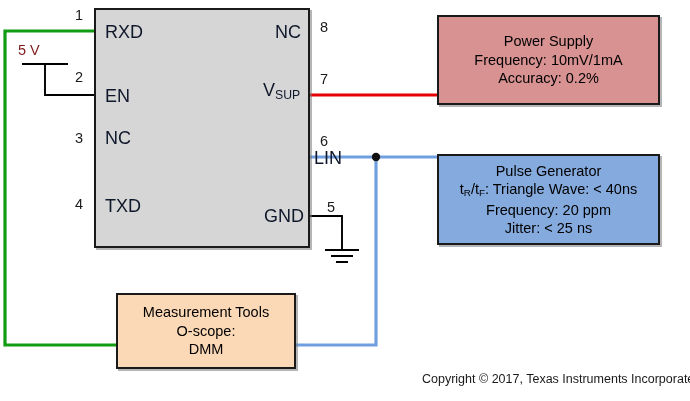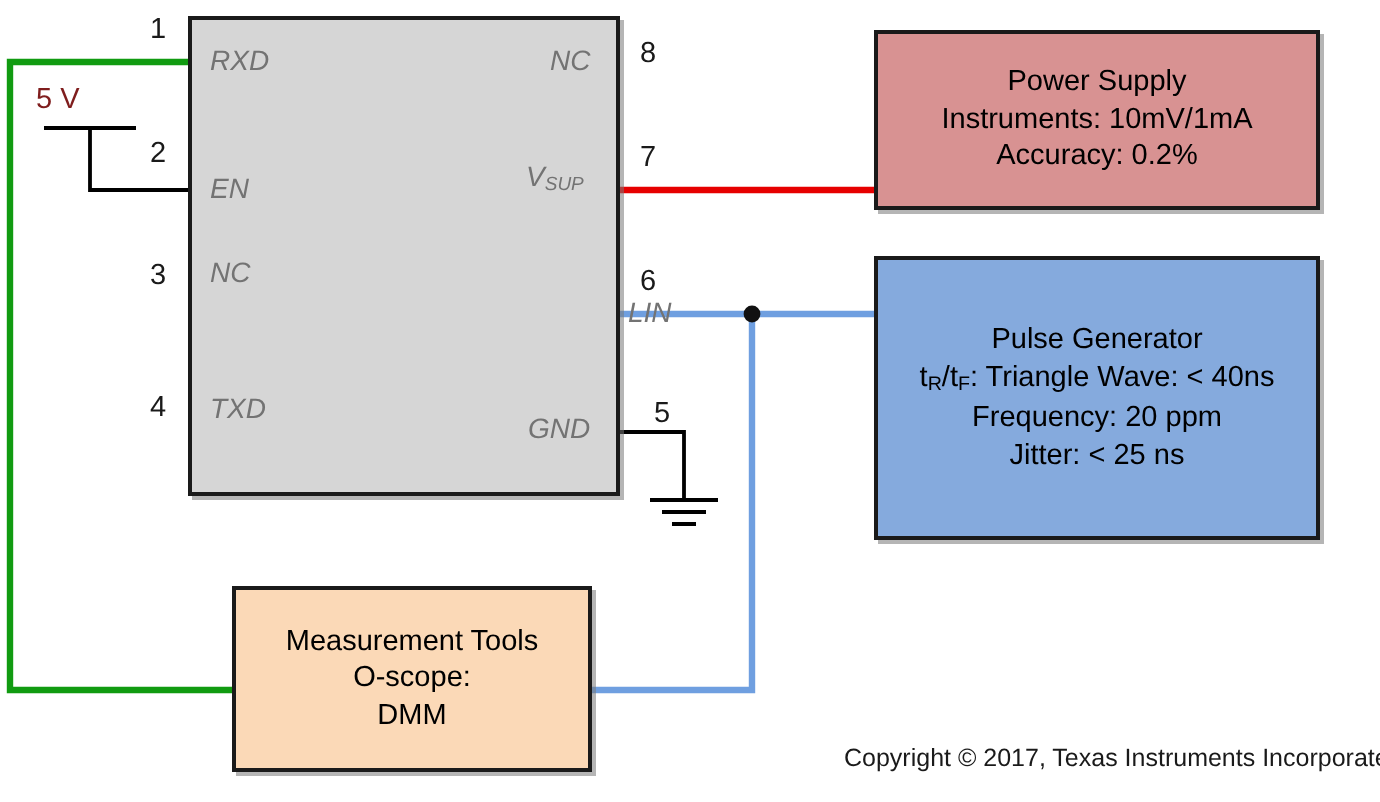"RXD" .pin-label { color: #737373 -> #0f172a; font-size: 14px -> 18px; font-style: italic -> none }
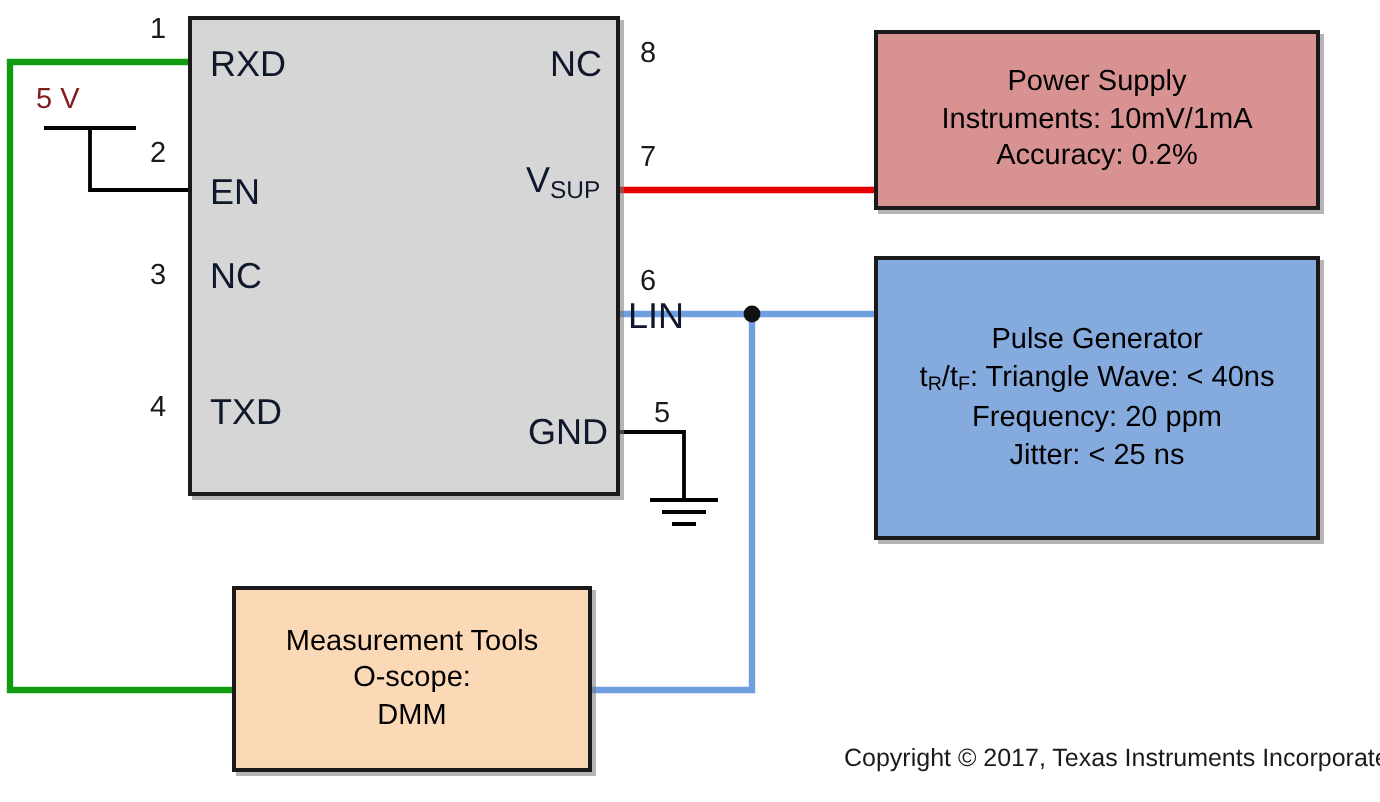"Instruments: 10mV/1mA" div.box-line { text: Instruments -> Frequency }
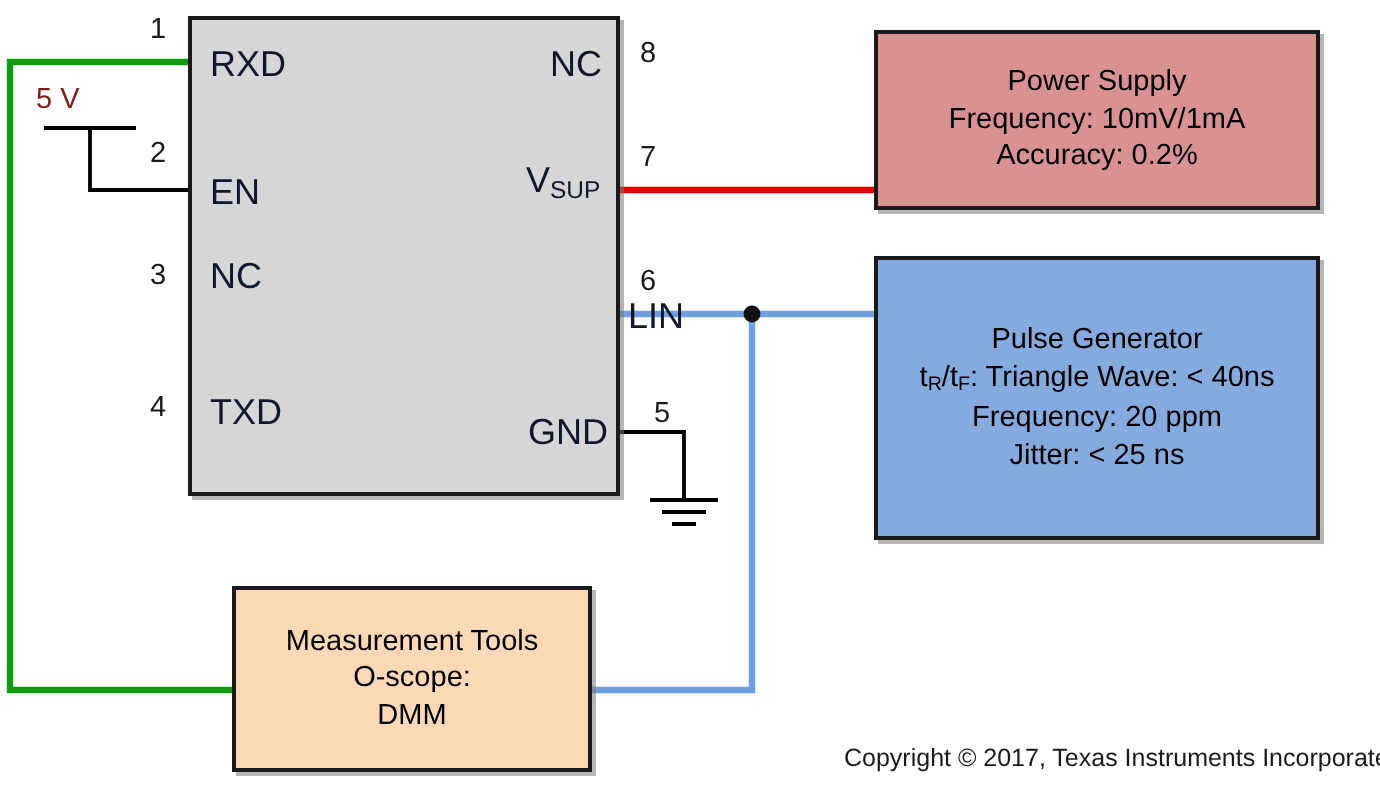"Pulse Generator" #pulse-generator-box { height: 142px -> 91px; top: 128px -> 154px }
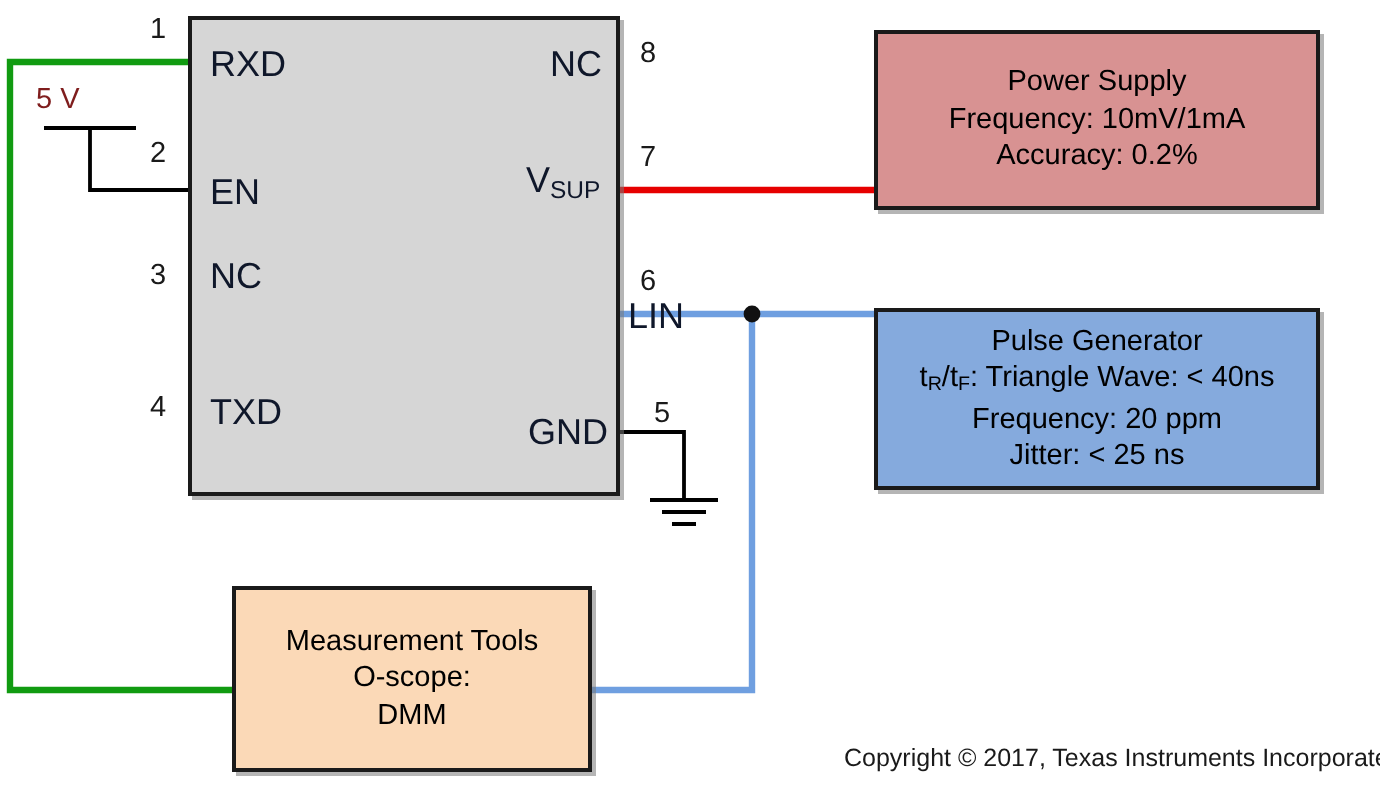"Measurement Tools" #measurement-tools-box { height: 93px -> 76px }
